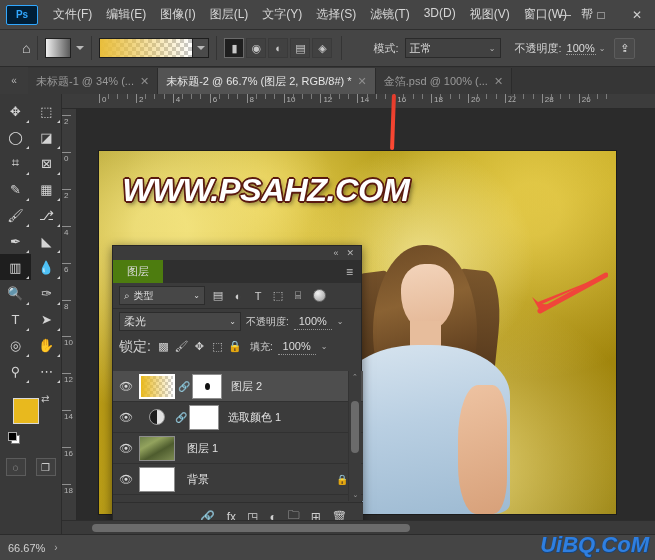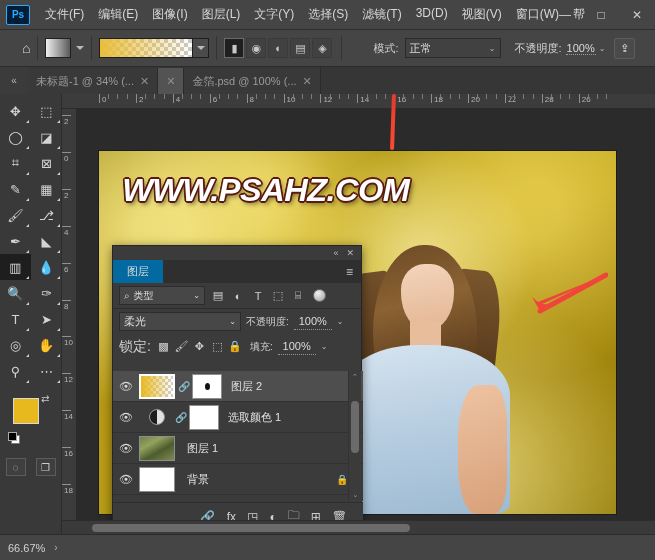"Ps" .ps-logo { width: 24px -> 32px }
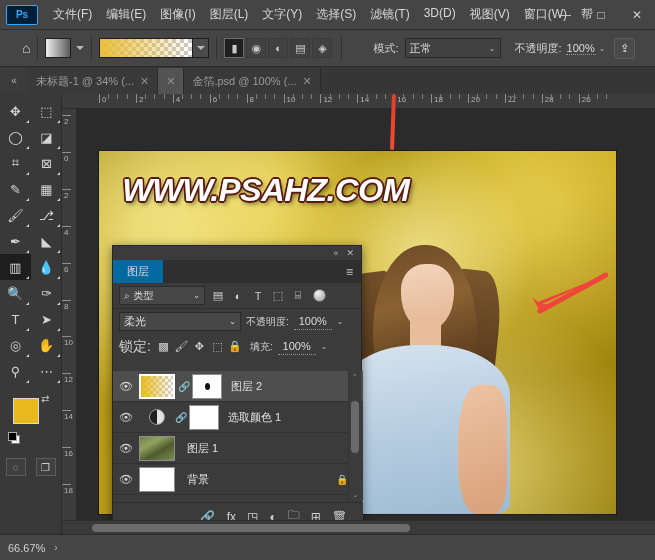"未标题-2 @ 66.7% (图层 2," span { html: none -> <span>未标题-2 @ 66.7% (图层 2, RGB/8#) *</span> }
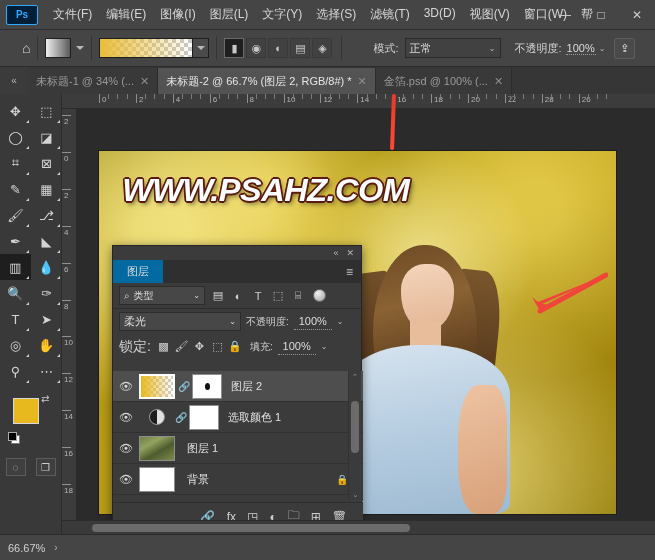"图层" .panel-tab { background: #0369a1 -> #4d7c0f }
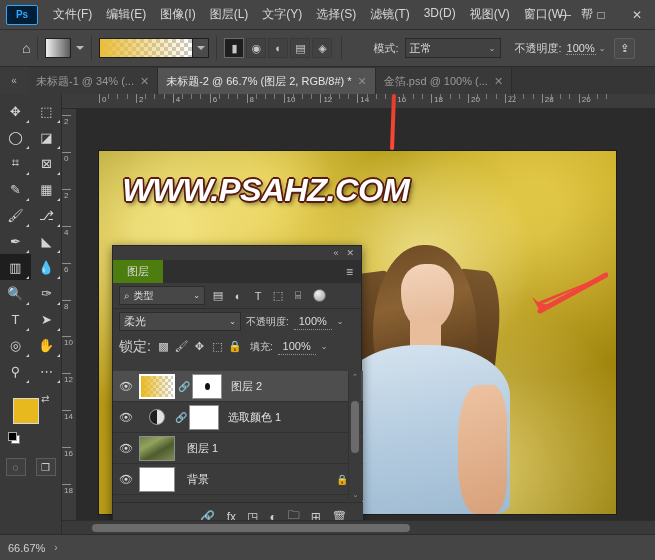"UiBQ.CoM" span.watermark { html: none -> <span>UiBQ.CoM</span> }
